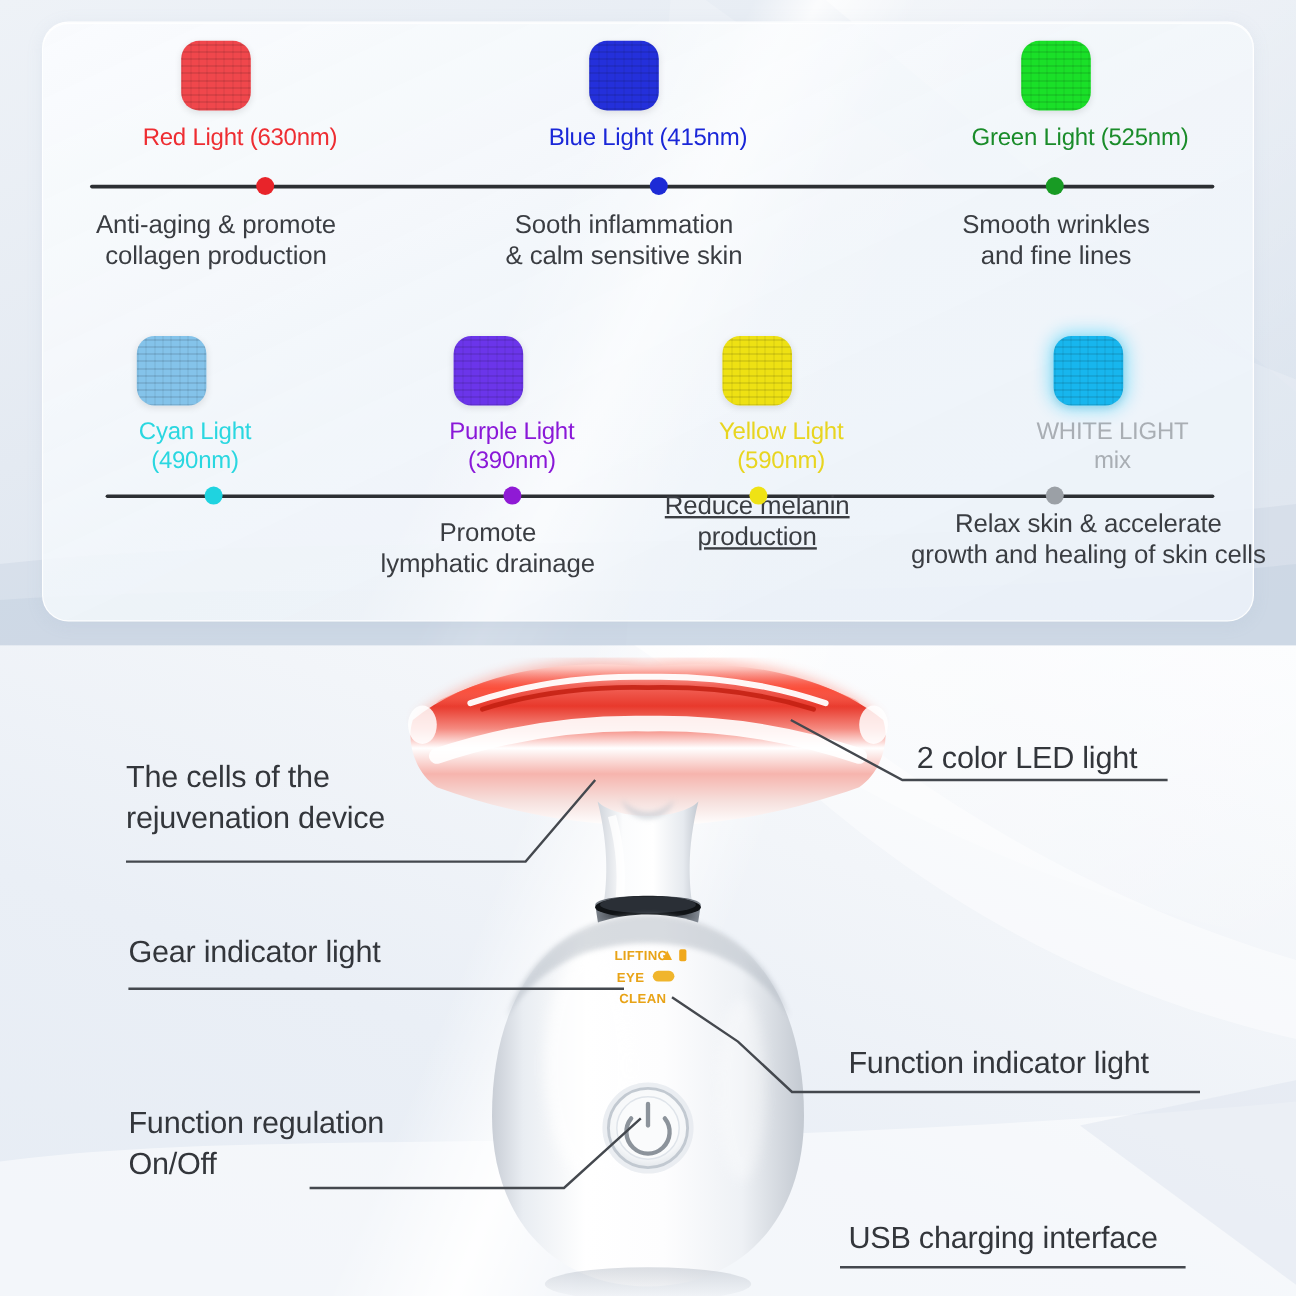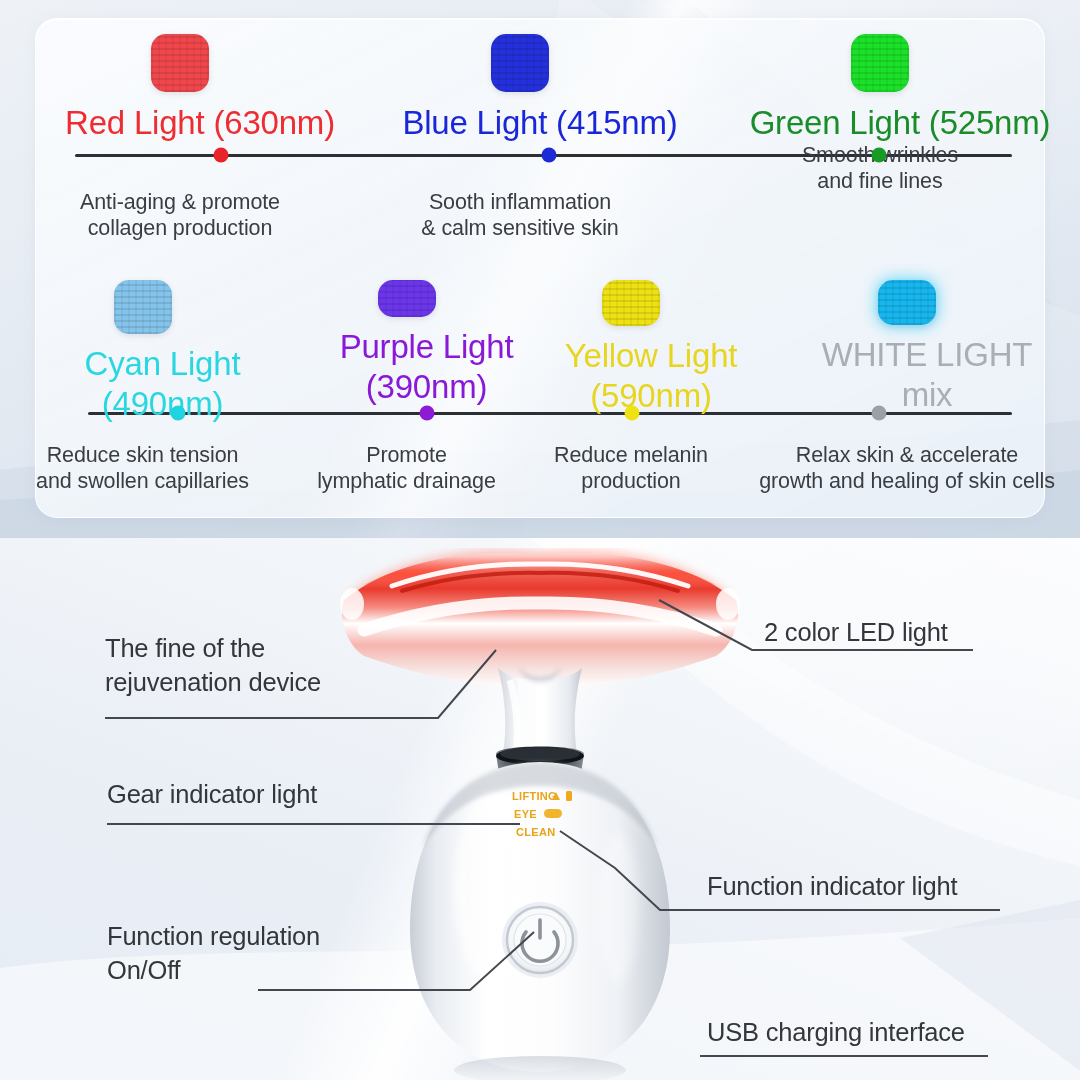"Red Light (630nm)" .ltitle { font-size: 33px -> 20px }
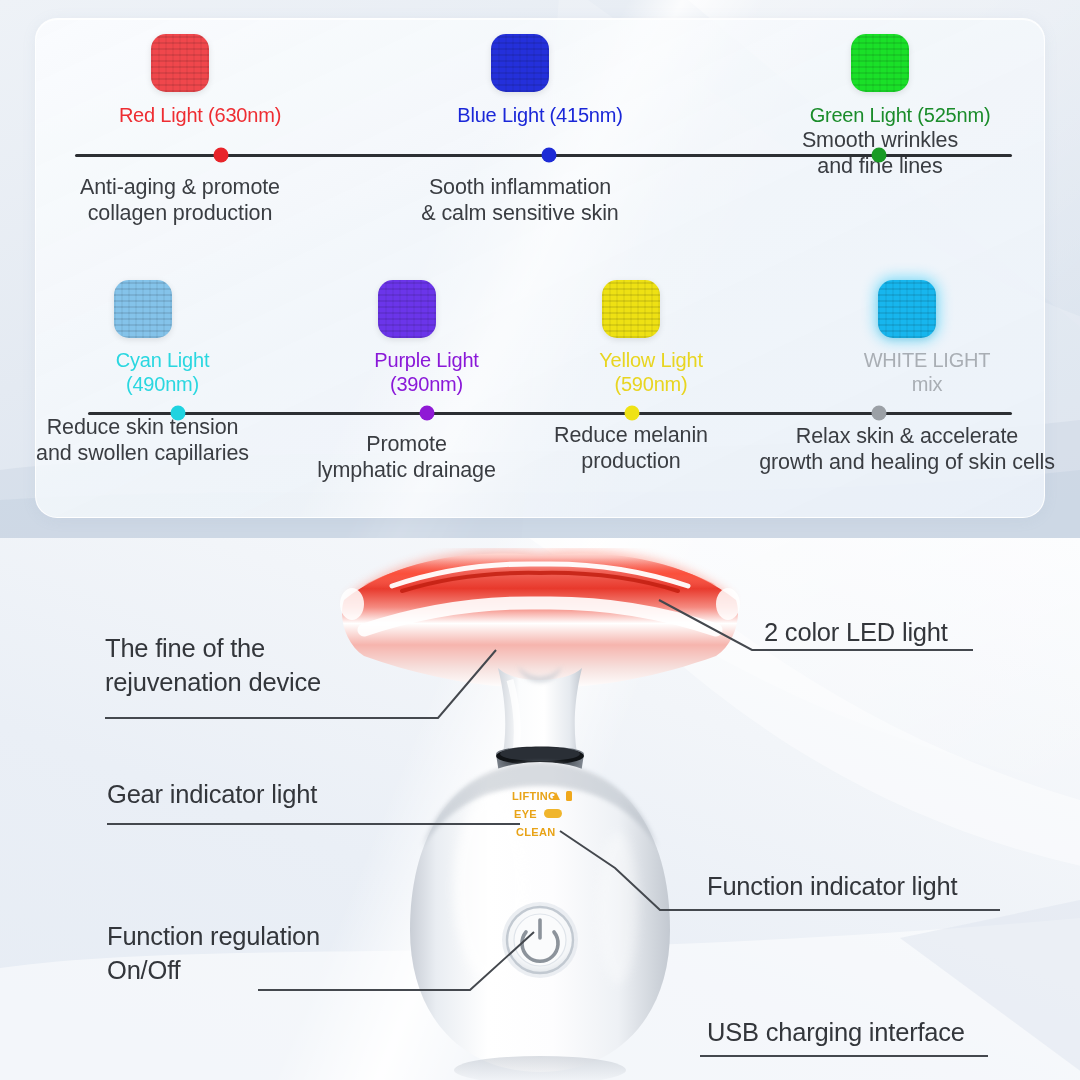"Smooth wrinkles" div.ldesc { margin-top: none -> 47px }
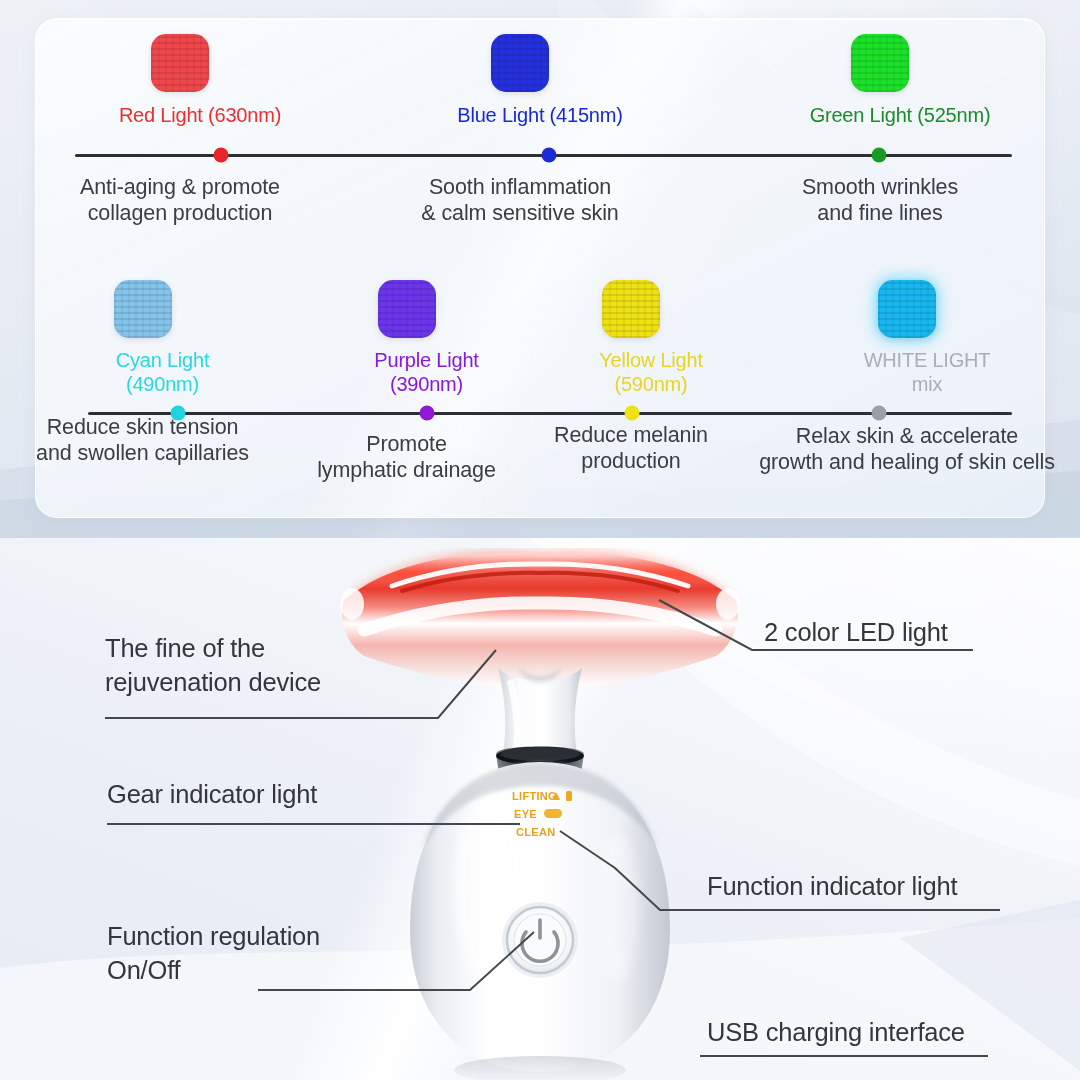"Reduce skin tension" div.ldesc { html: <div>Reduce skin tension and swollen capillaries</div> -> none }
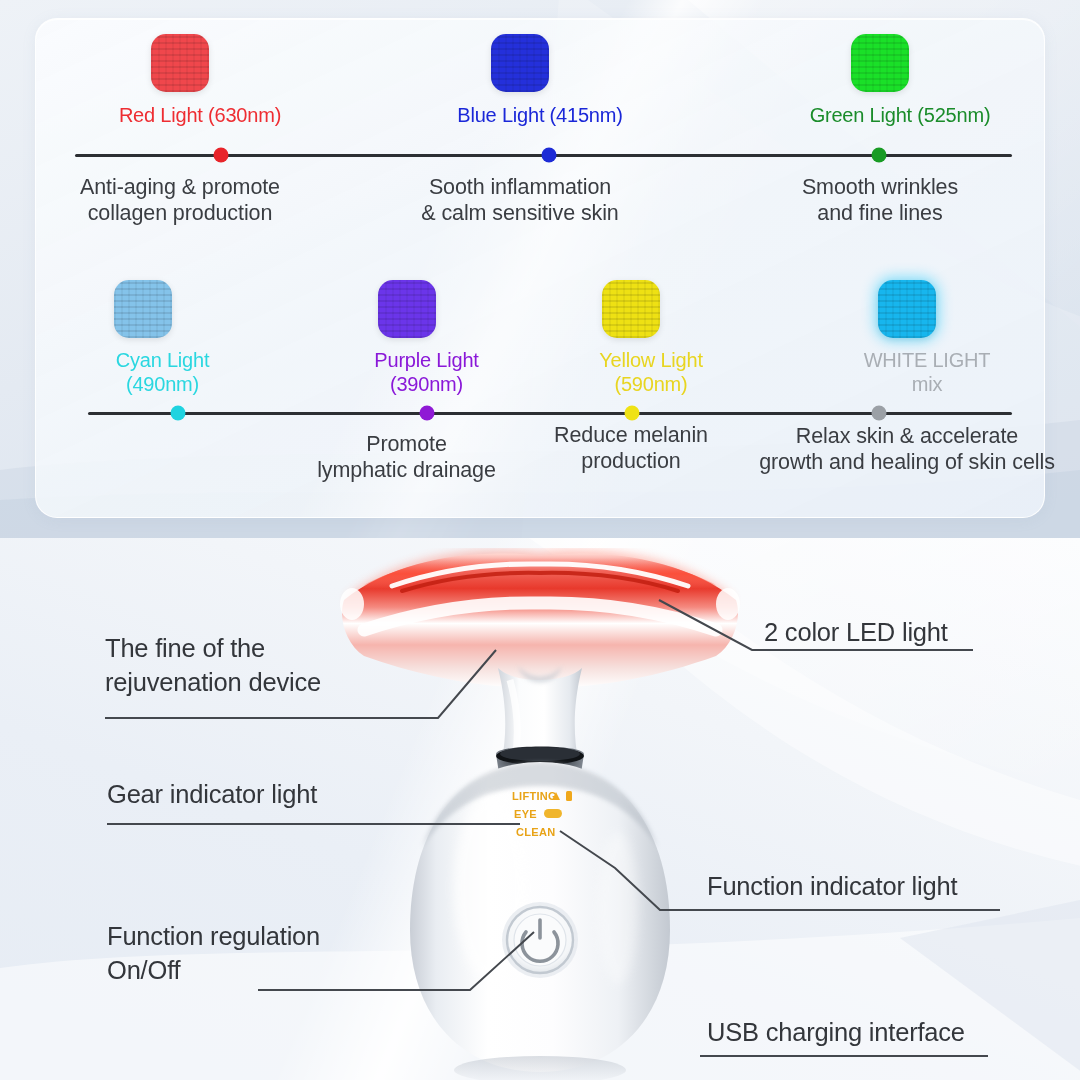"Reduce melanin" div.ldesc { margin-top: 25px -> 11px; text-decoration: none -> underline }
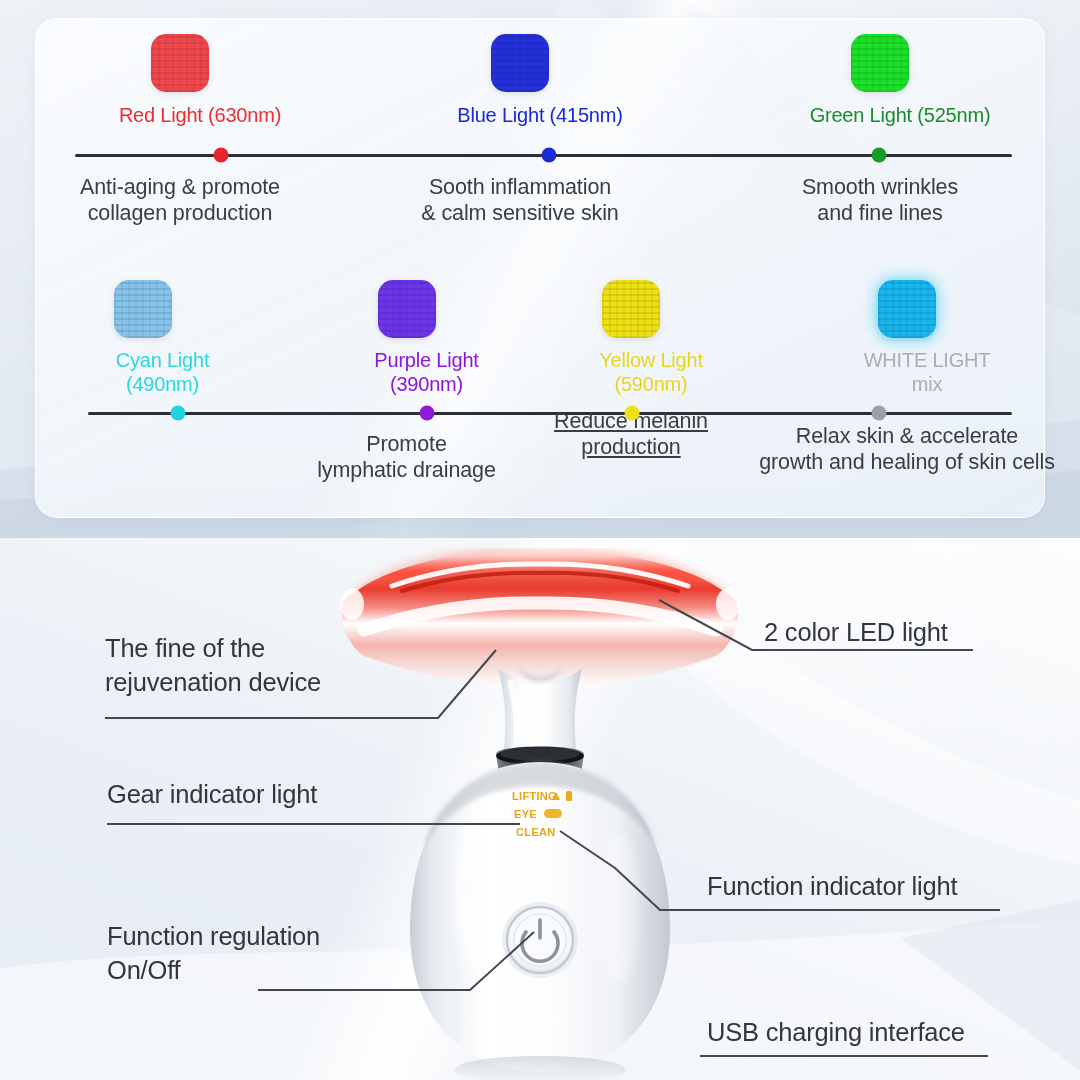"The fine of the" div.callout-label { text: fine -> cells }
